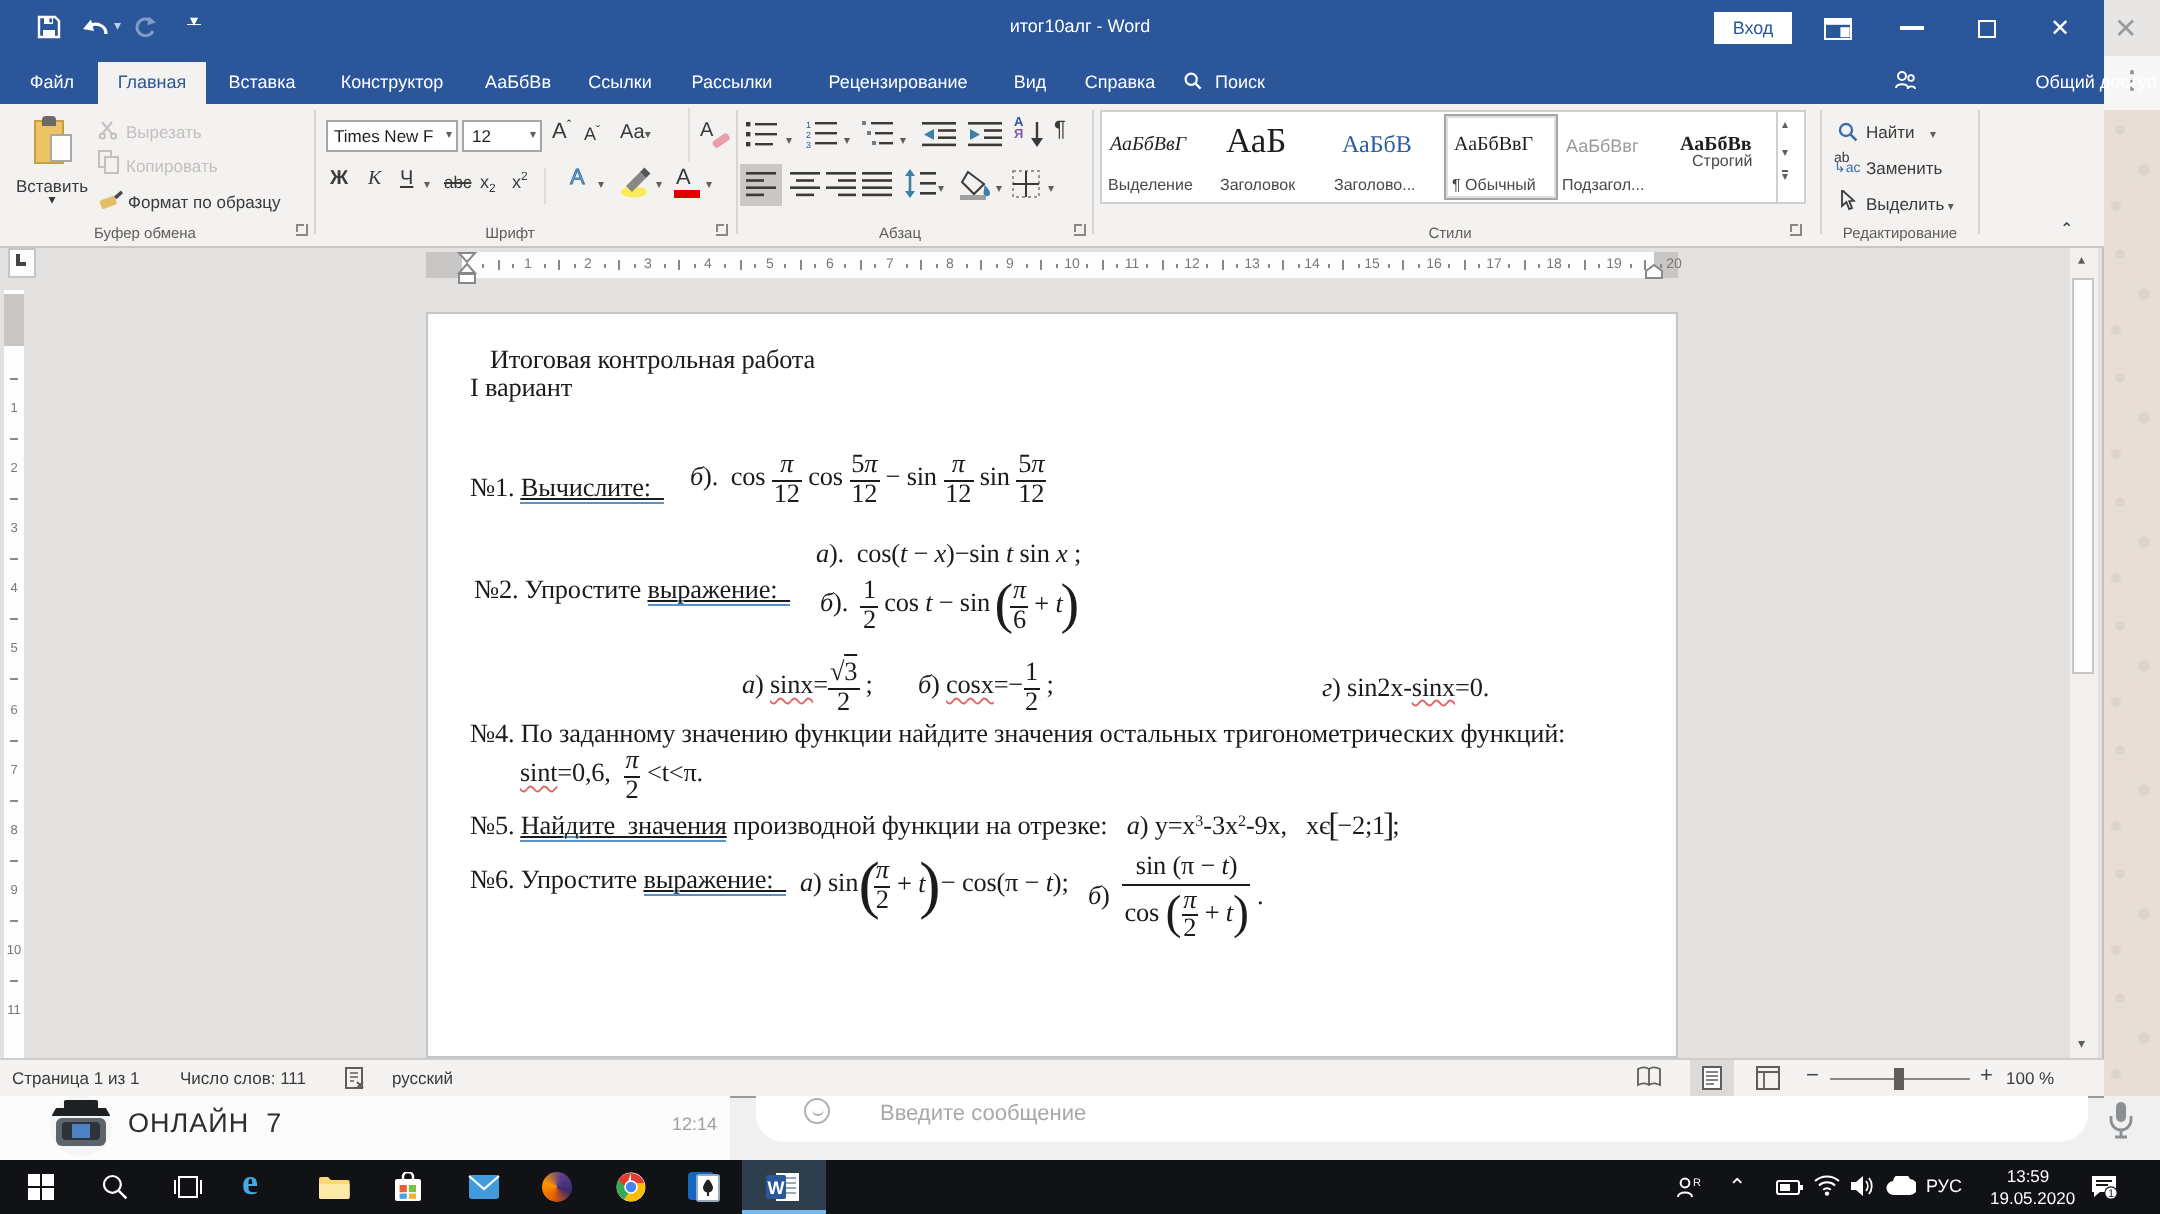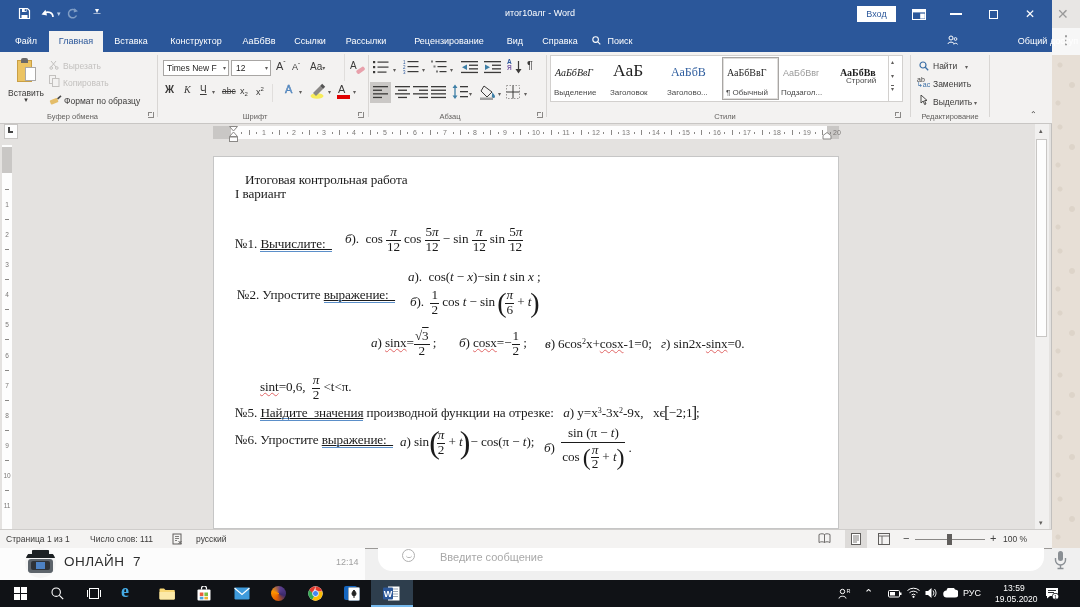"в) 6cos2x+cosx-1=0;" div.a { html: <div> <span><span>в</span>) 6cos<sup>2</sup>x+<span>cosx</span>-1=0;</span> </div> -> none }
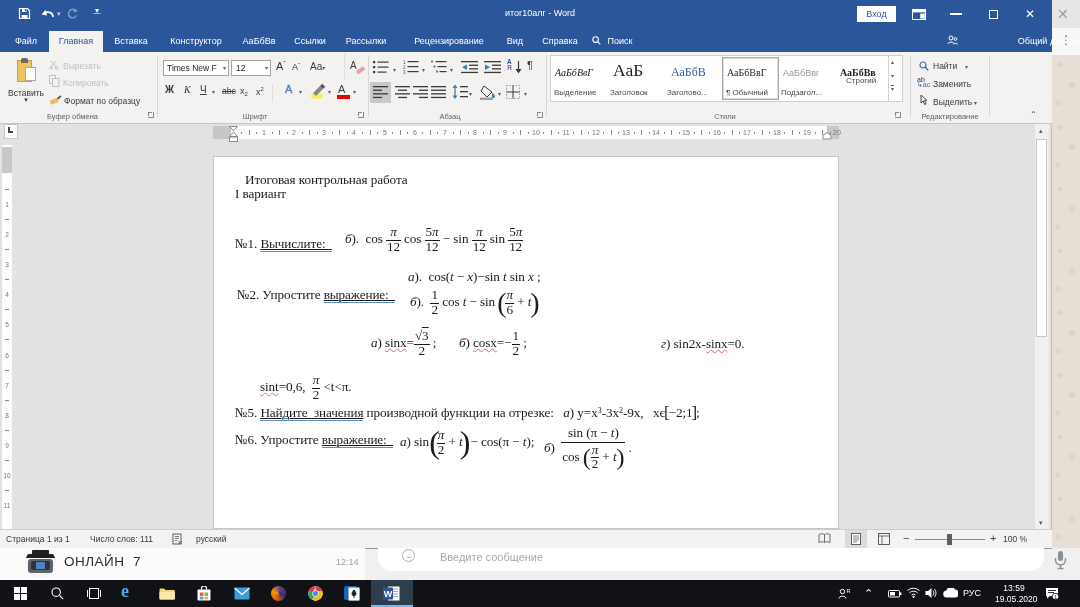"№4. По заданному значению функции" div.a { html: none -> <div>№4. По заданному значению функции найдите значения остальных тригонометрических функций:</div> }
